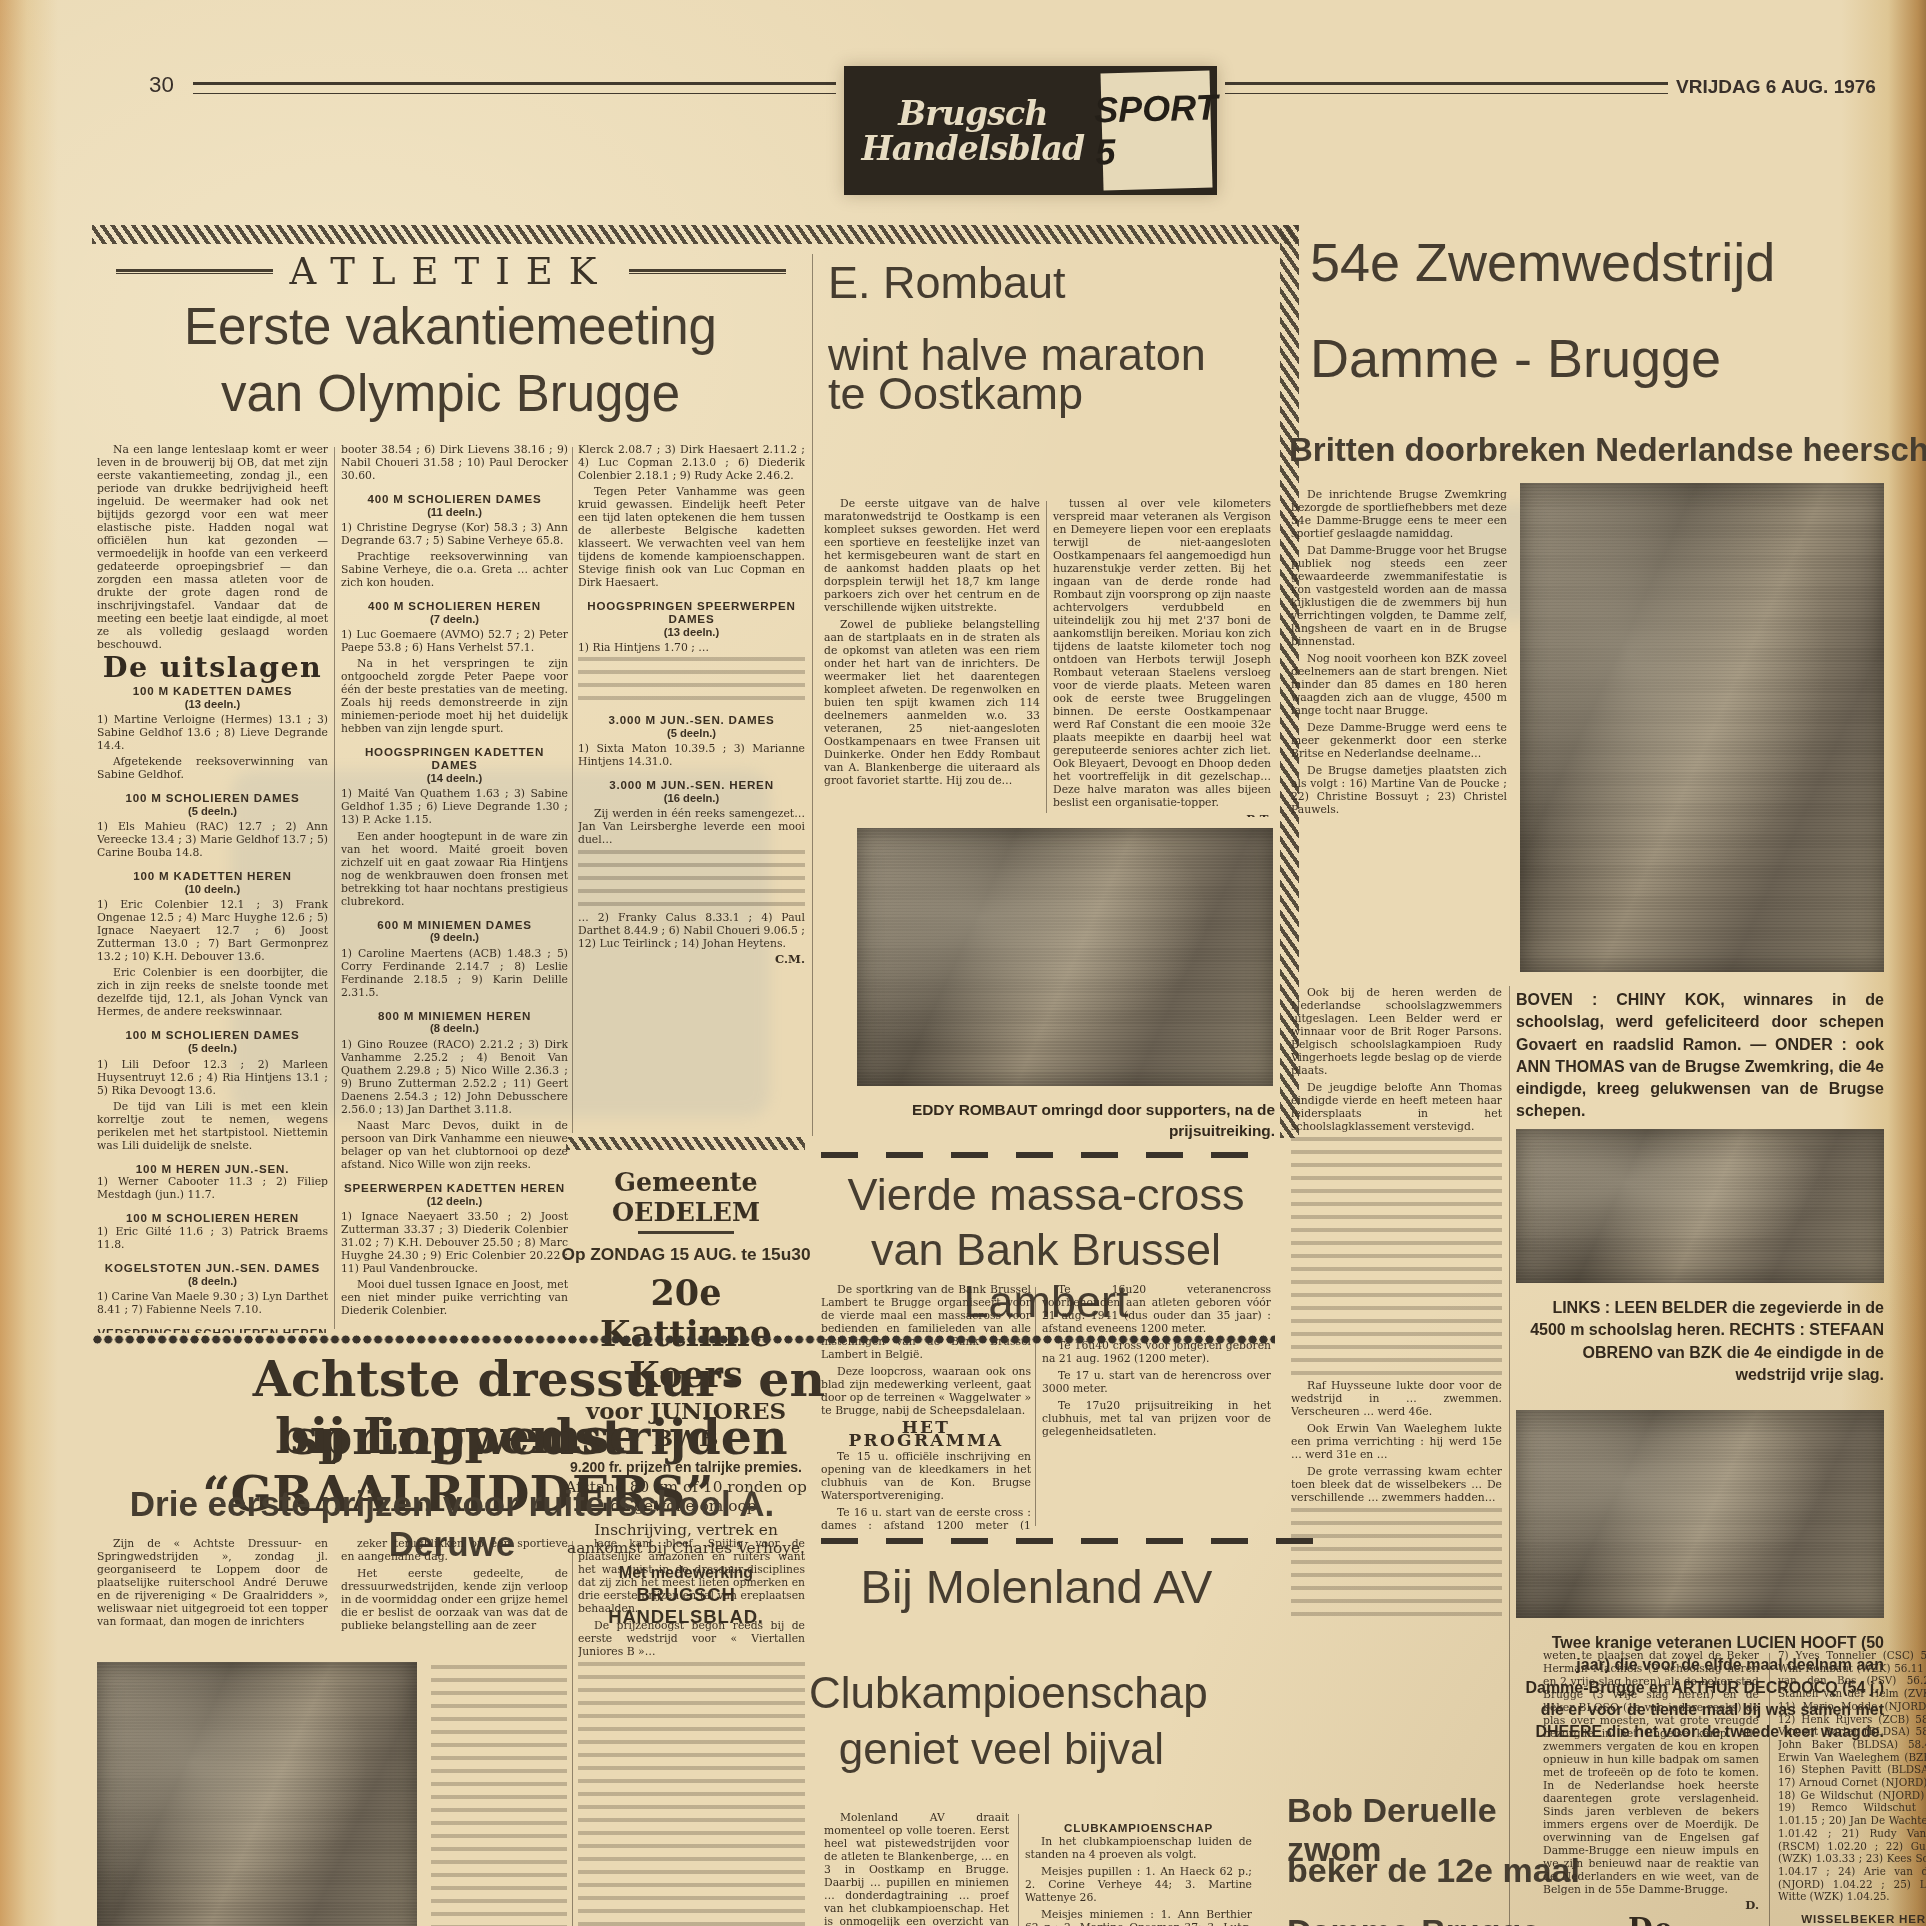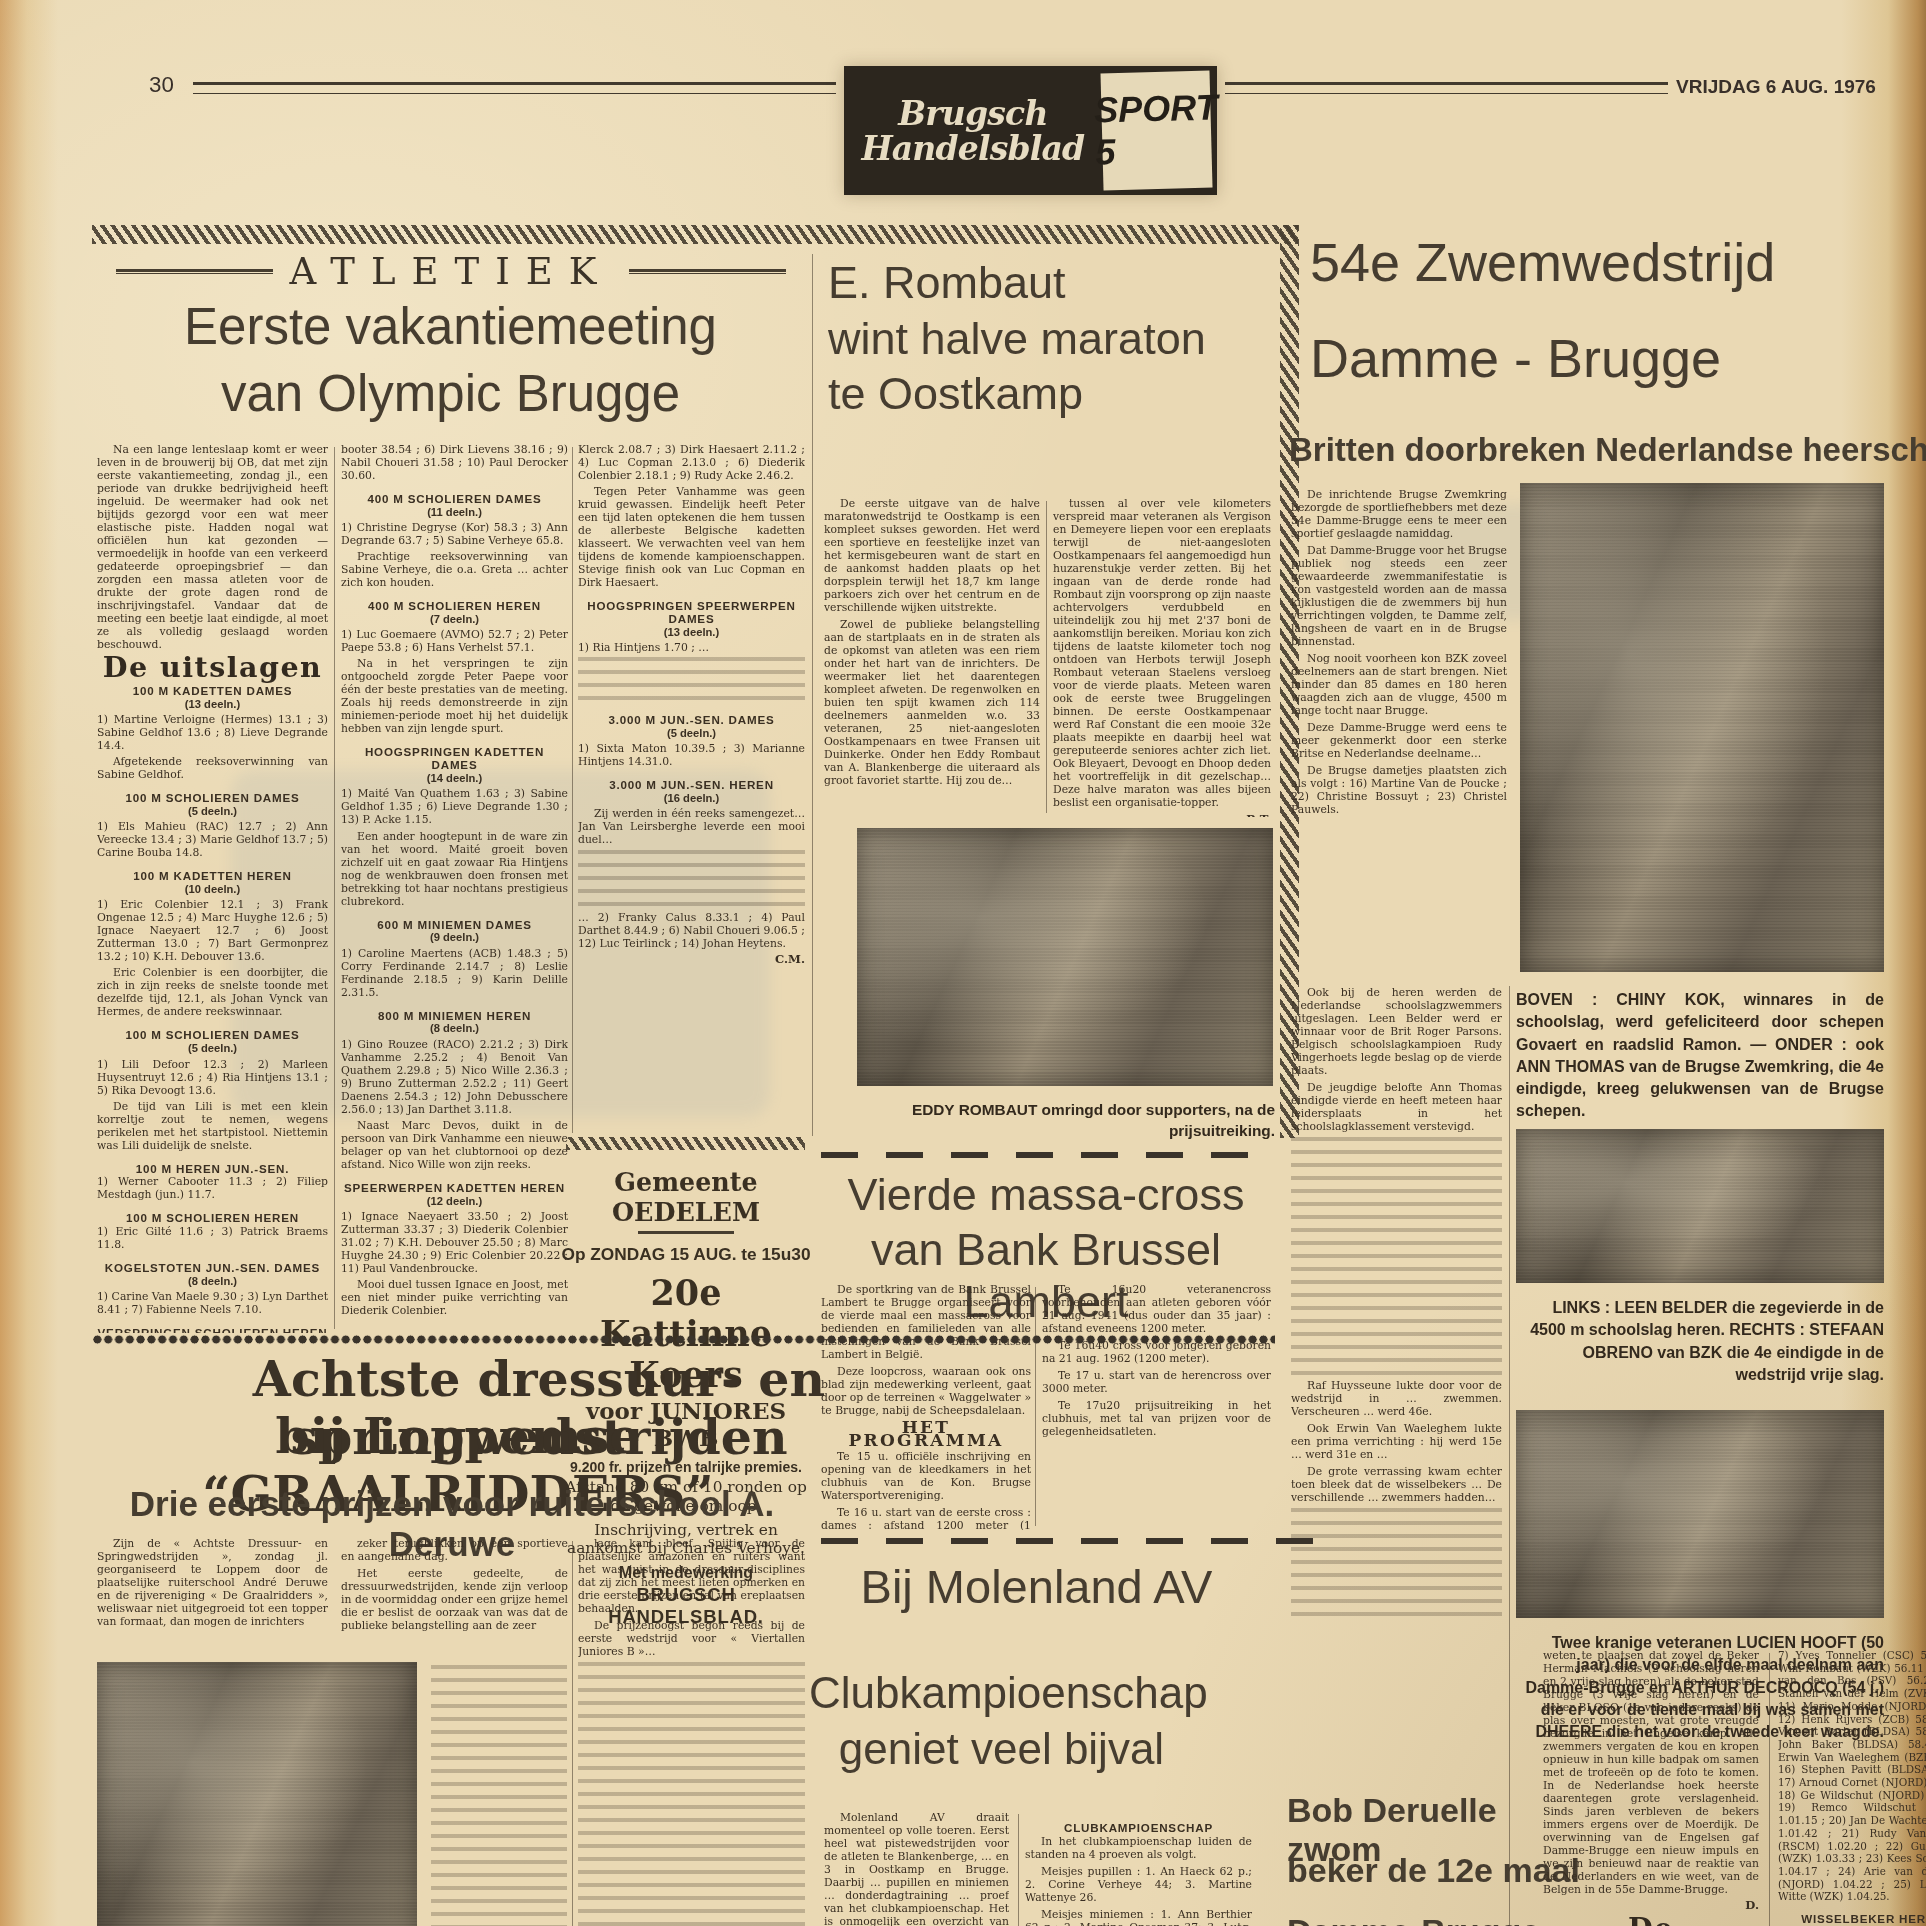"wint halve maraton" div.hl { top: 313px -> 329px }
